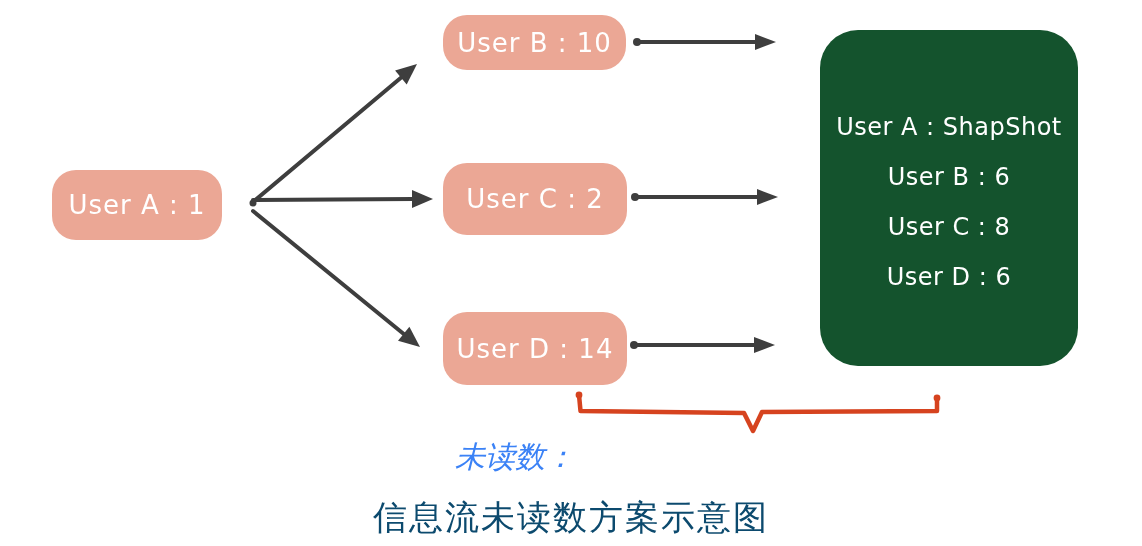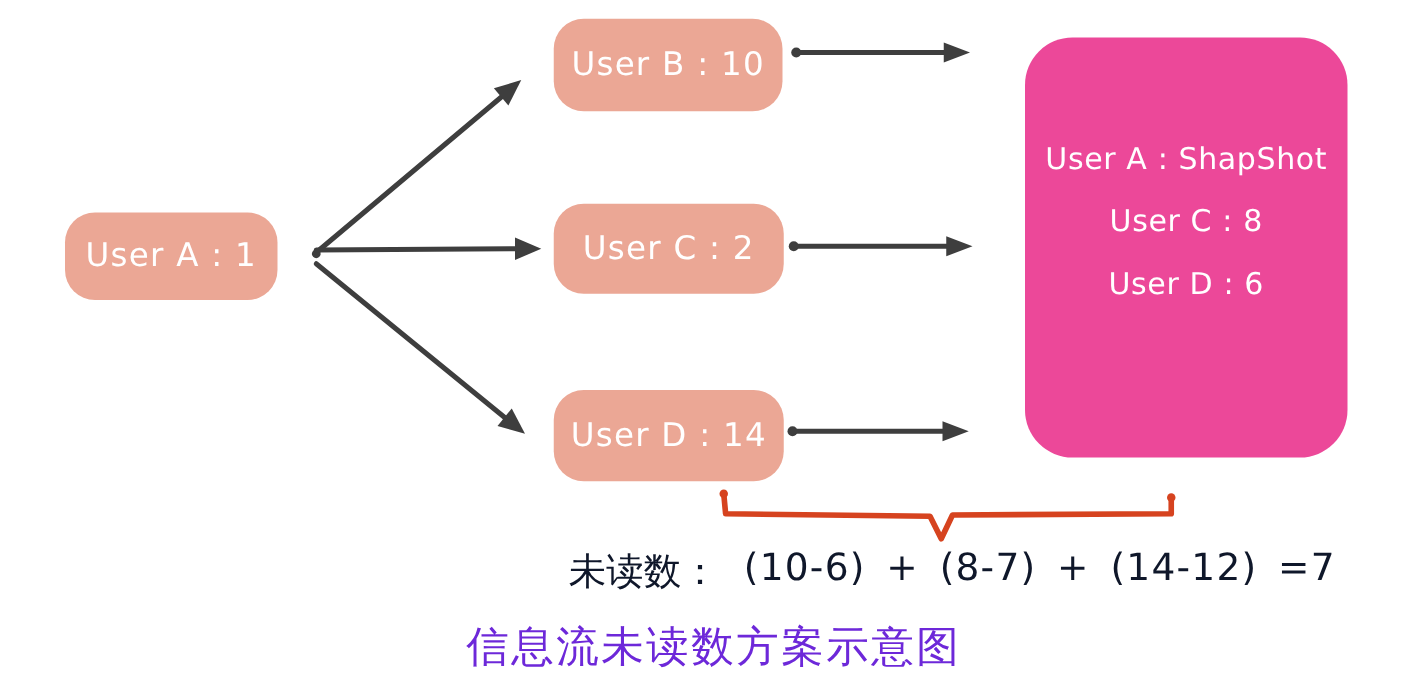"User B : 10" .node-b { height: 74px -> 55px }
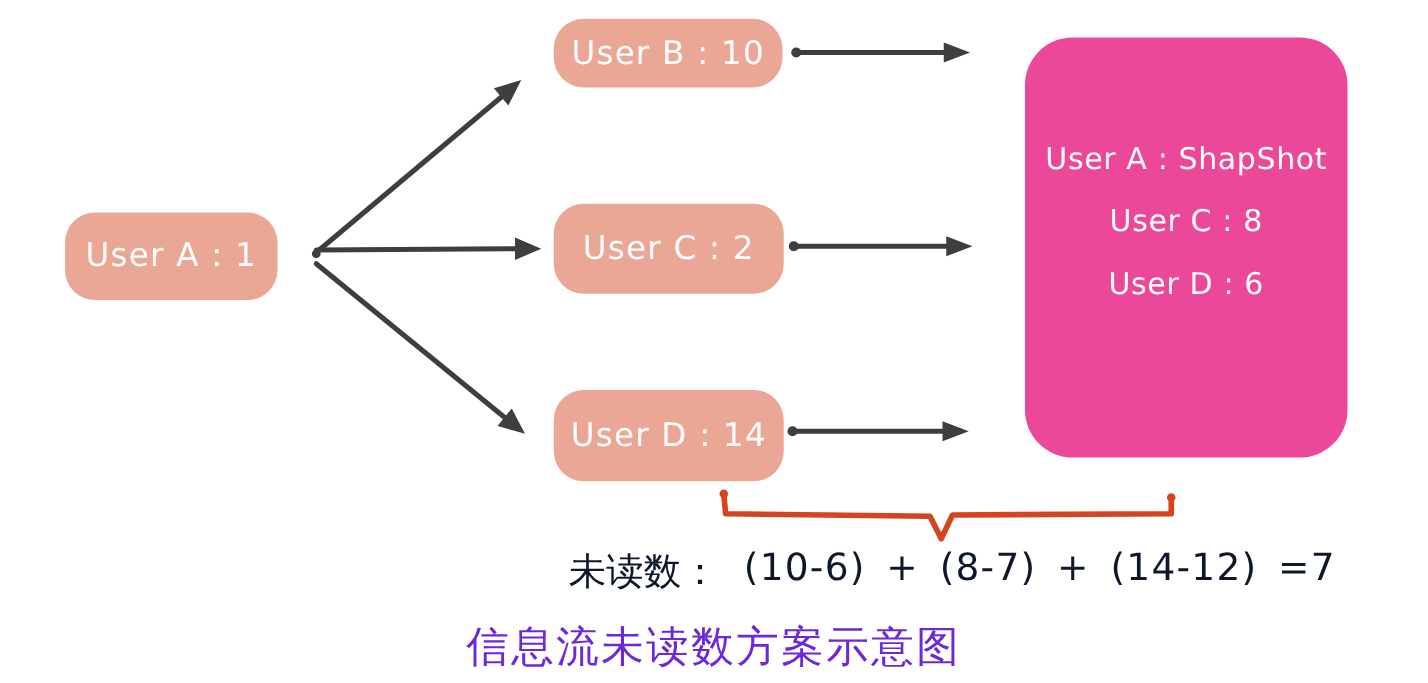"User A : ShapShot" .snapshot { background: #ec4899 -> #14532d }
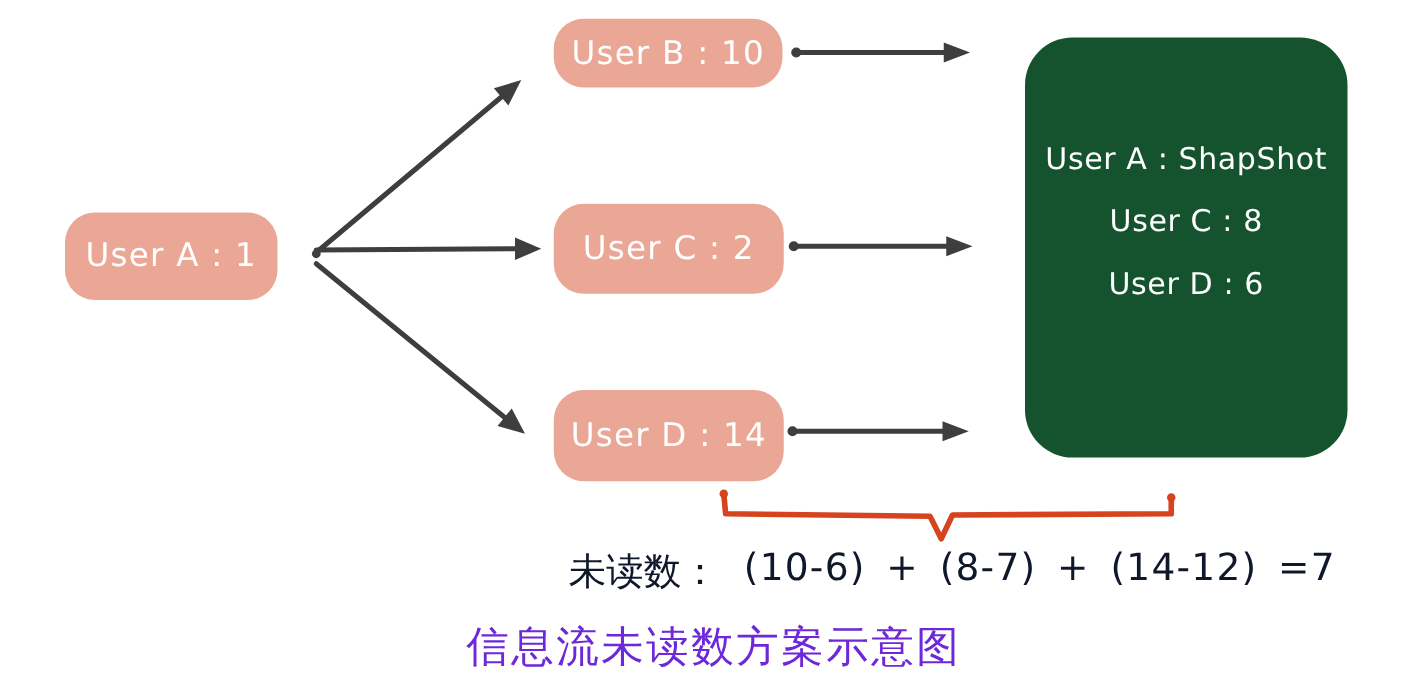"User B : 6" div.snap-line { html: none -> <div>User B : 6</div> }
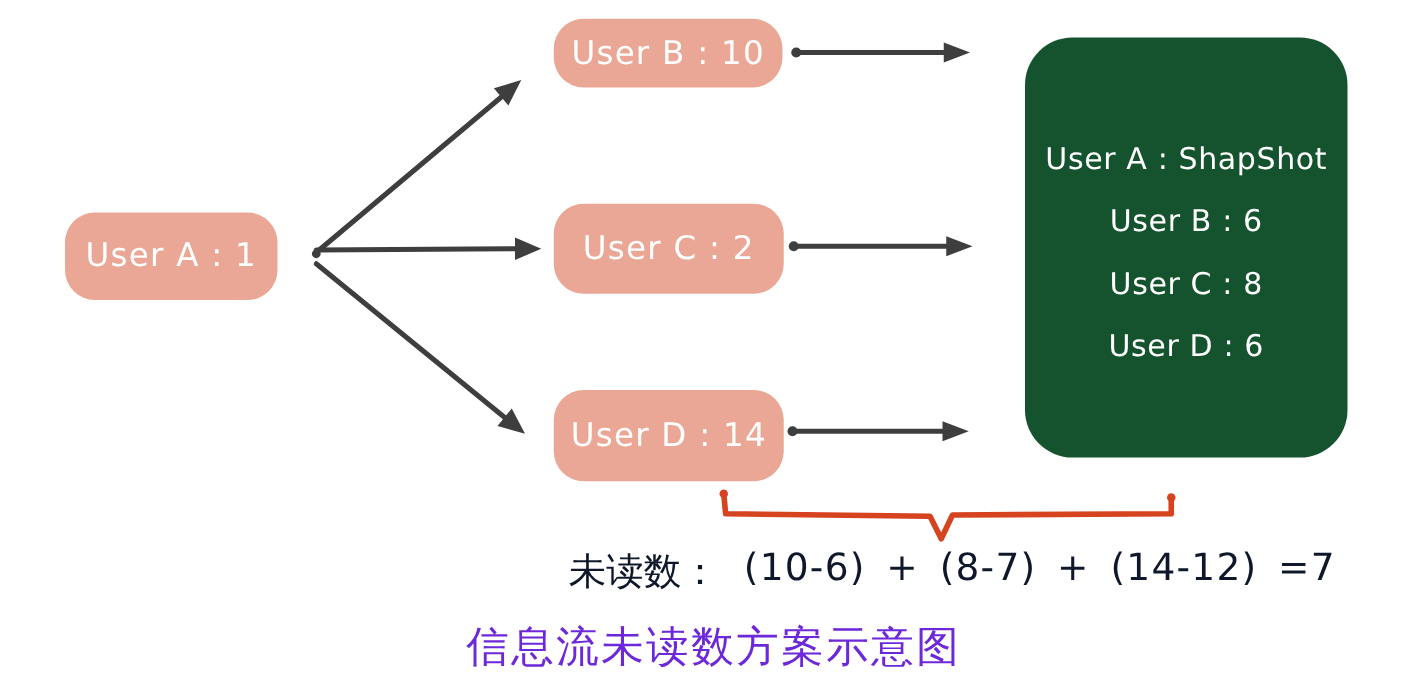"未读数：" .formula { color: #0f172a -> #3b82f6; font-style: none -> italic }
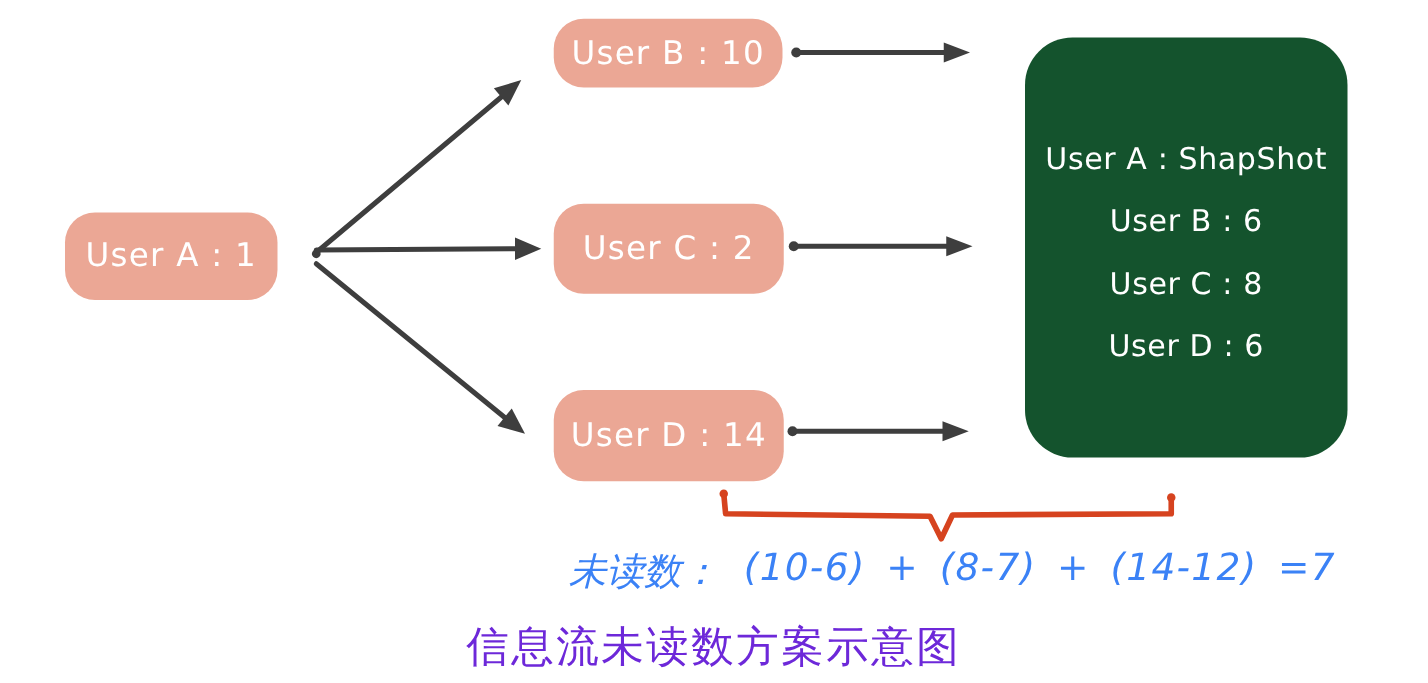"(10-6) + (8-7) + (14-12)" span.formula-exp { html: <span>(10-6) + (8-7) + (14-12) =7</span> -> none }
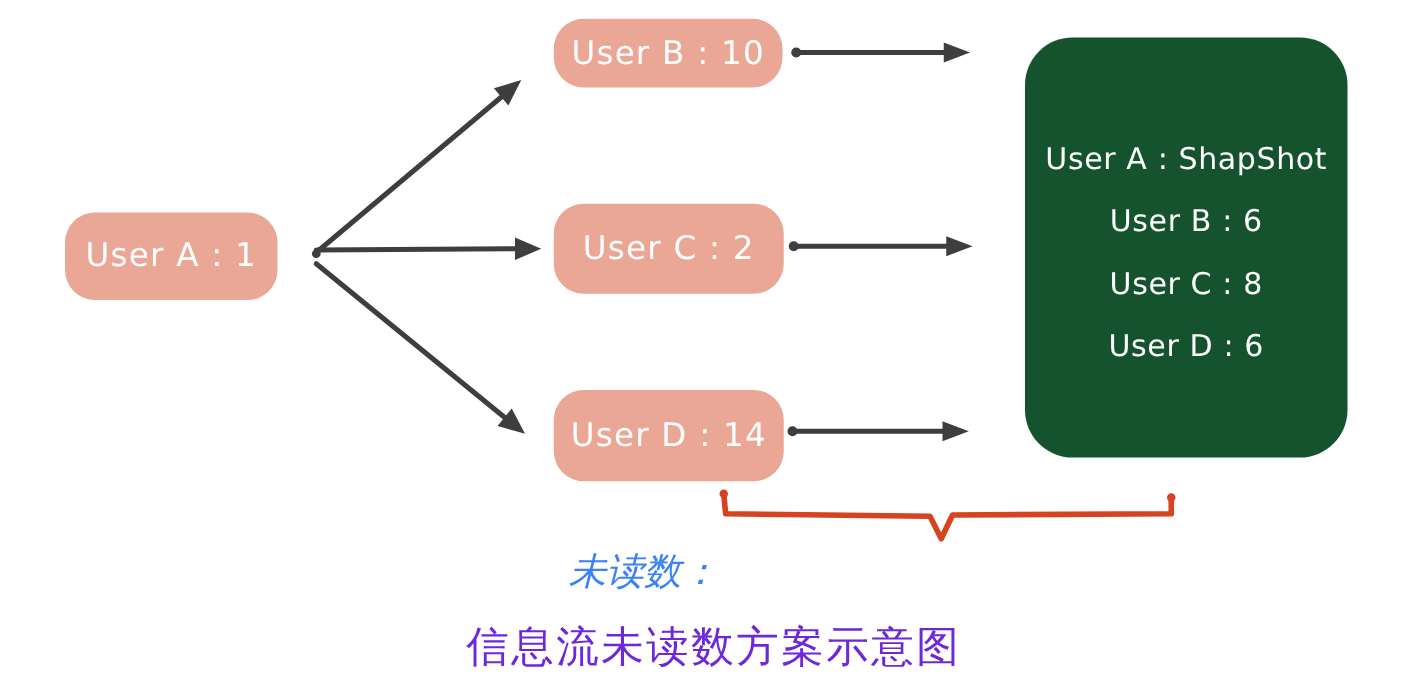"信息流未读数方案示意图" .caption { color: #6d28d9 -> #0c4a6e }
